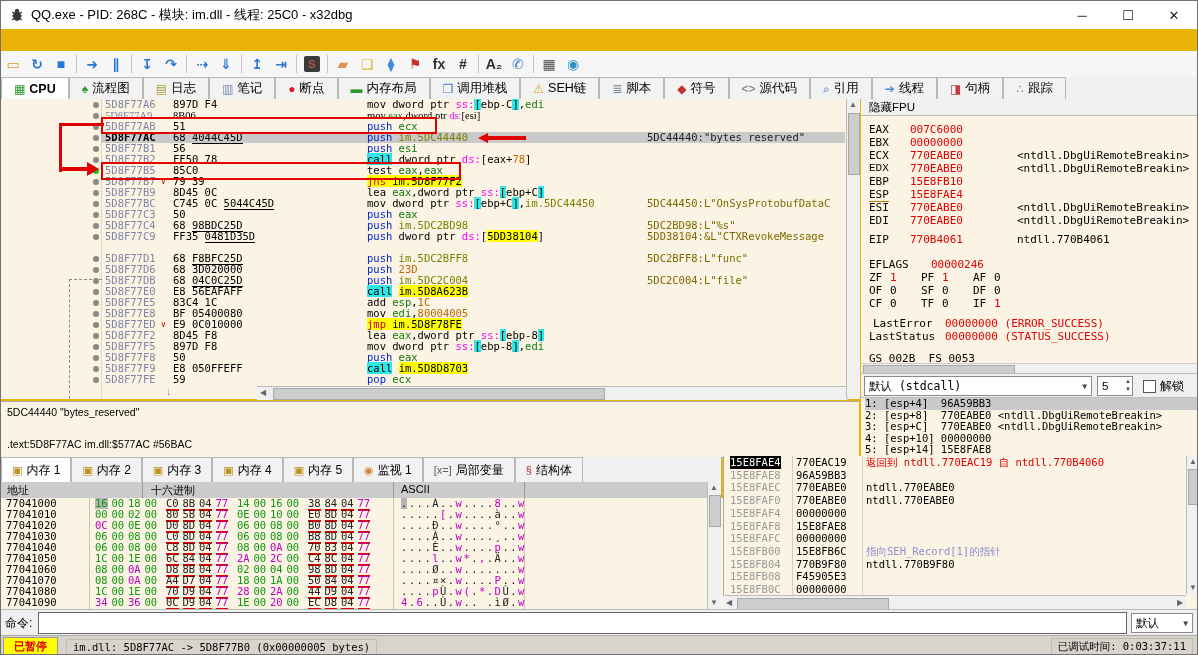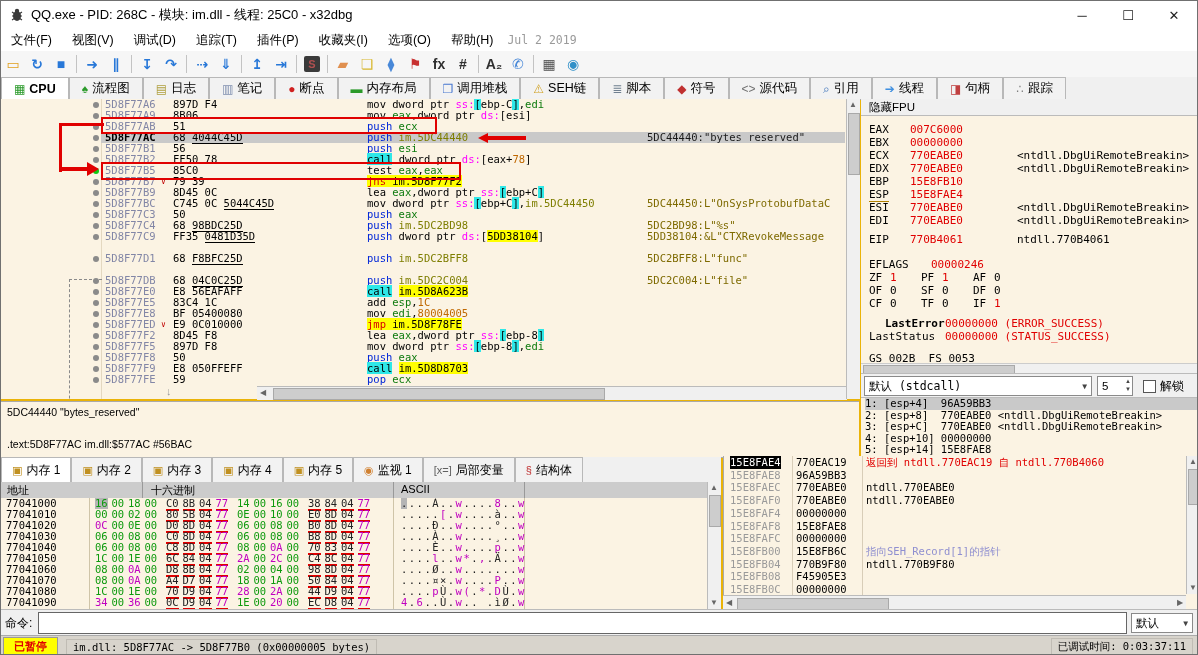"文件(F)" div { html: <div> <div>文件(F)</div> <div>视图(V)</div> <div>调试(D)</div> <div>追踪(T)</div> <div>插件(P)</div> <div>收藏夹(I)</div> <div>选项(O)</div> <div>帮助(H)</div> <span>Jul 2 2019</span> </div> -> none }
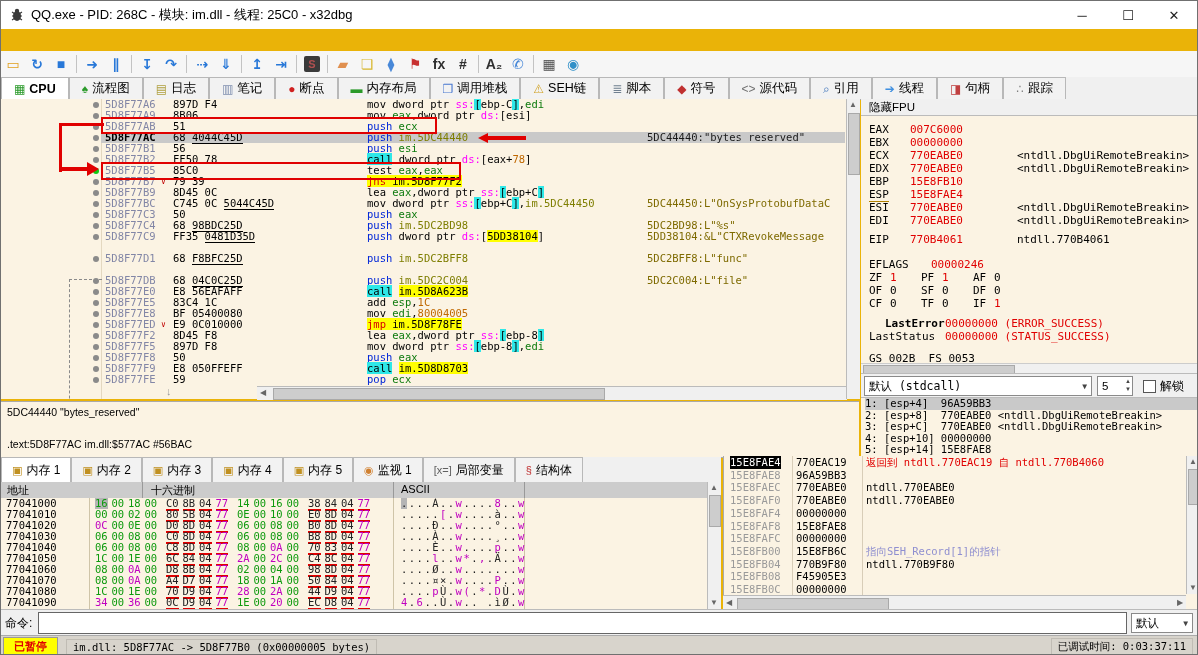"5D8F77A9" div.drow { font-family: none -> Liberation Serif, serif }
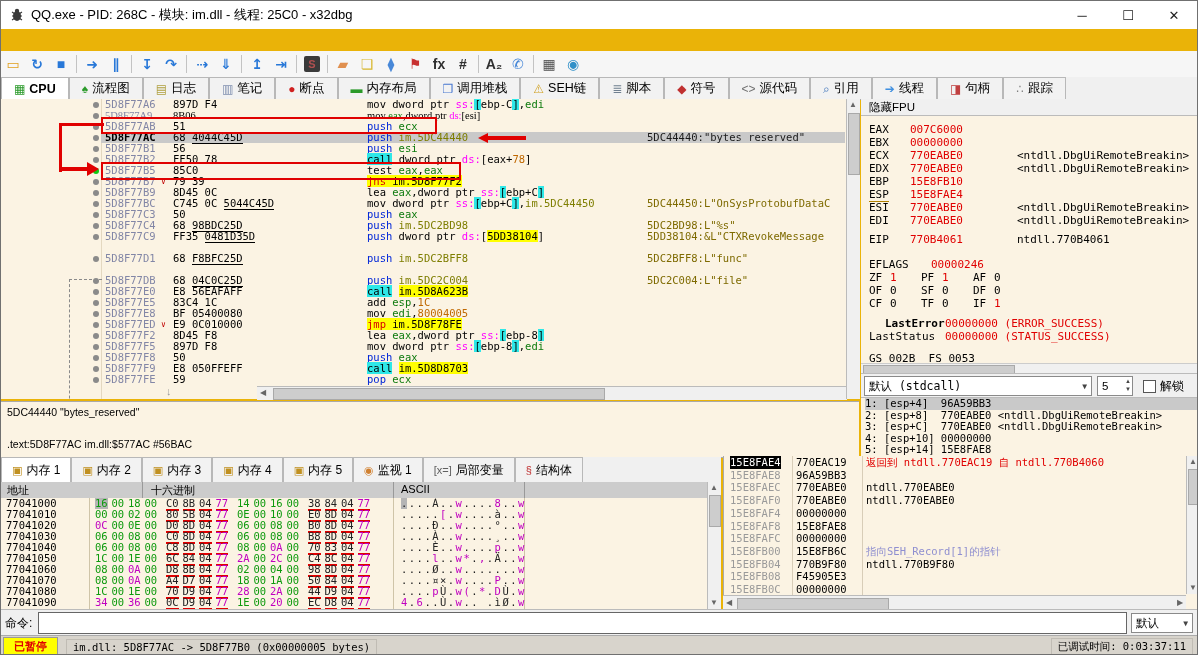"EDX" span.rname { font-family: none -> Liberation Mono, monospace }
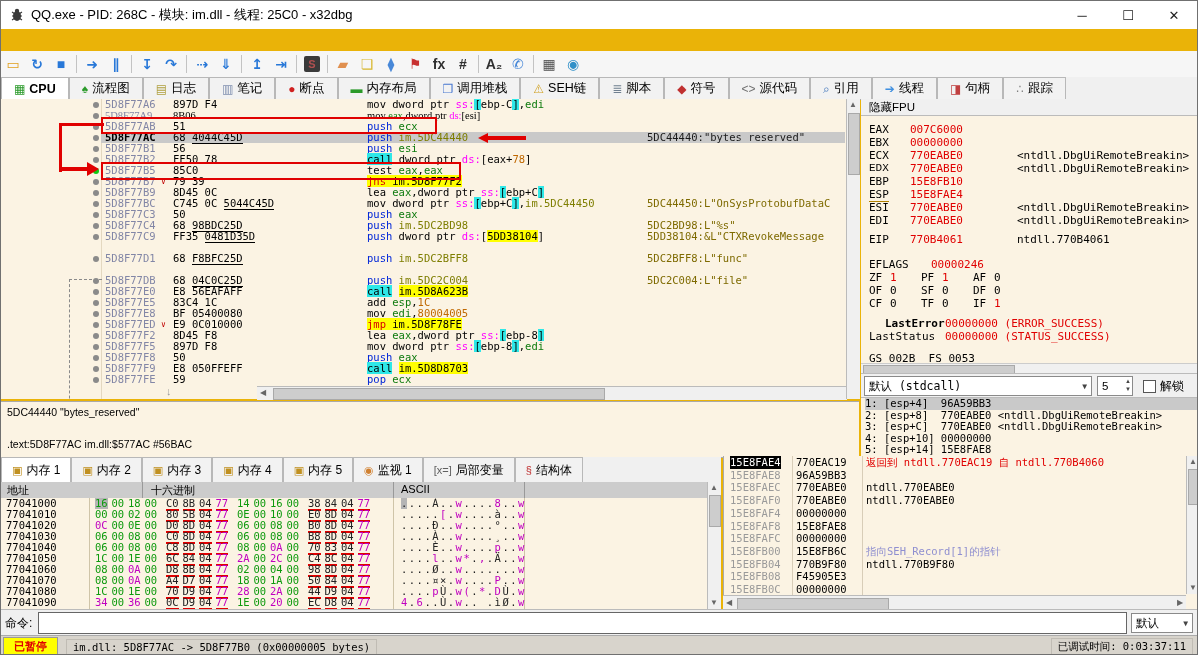"5D8F77D6" div.drow { html: none -> <div><div></div><span>5D8F77D6</span><span><span>68 3D020000</span></span><span><span>push </span><span>23D</span></span></div> }
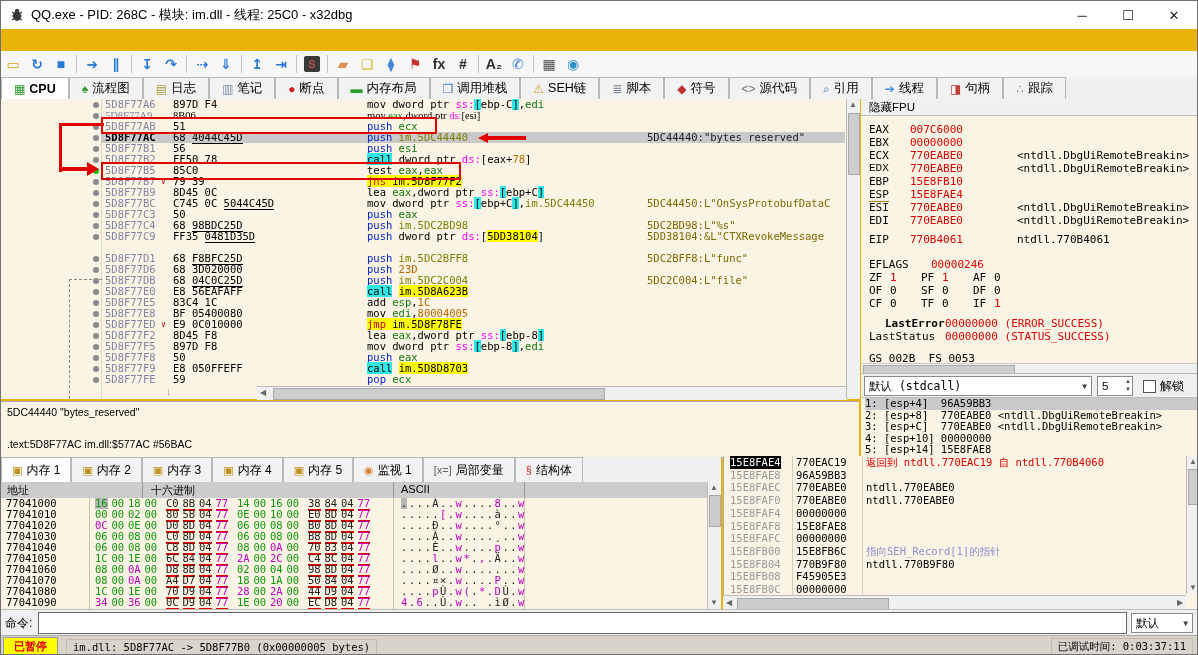"LastError" span.rname { font-weight: bold -> none; left: 16px -> 4px }
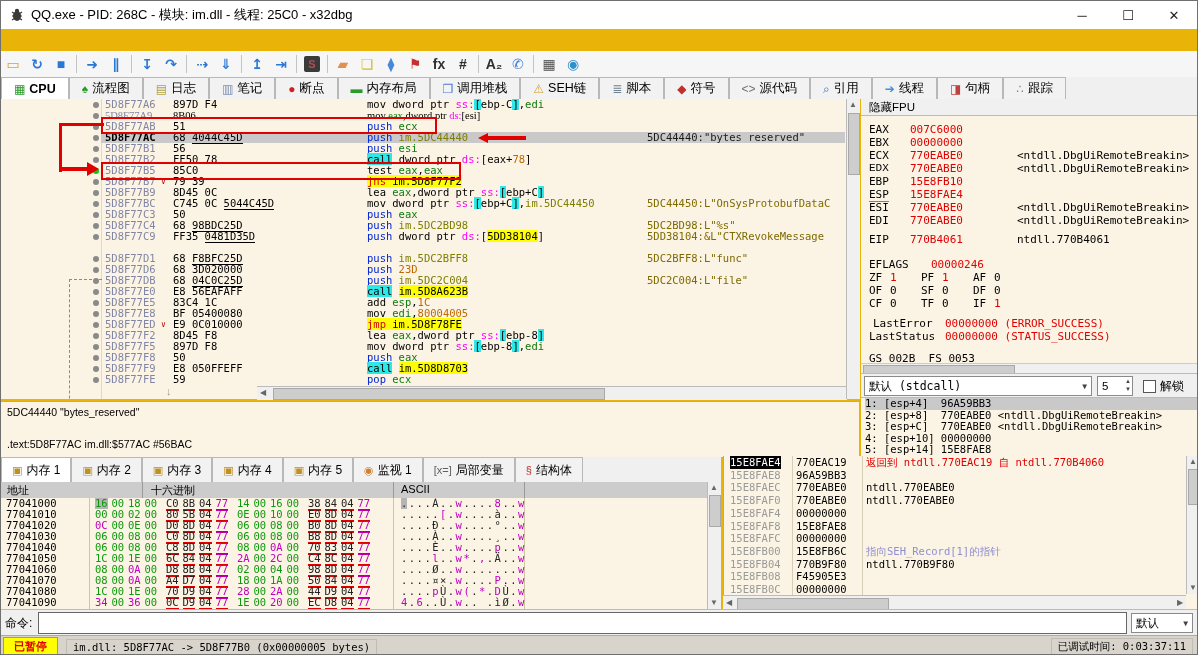"77041000" #dump { padding-left: none -> 20px }
